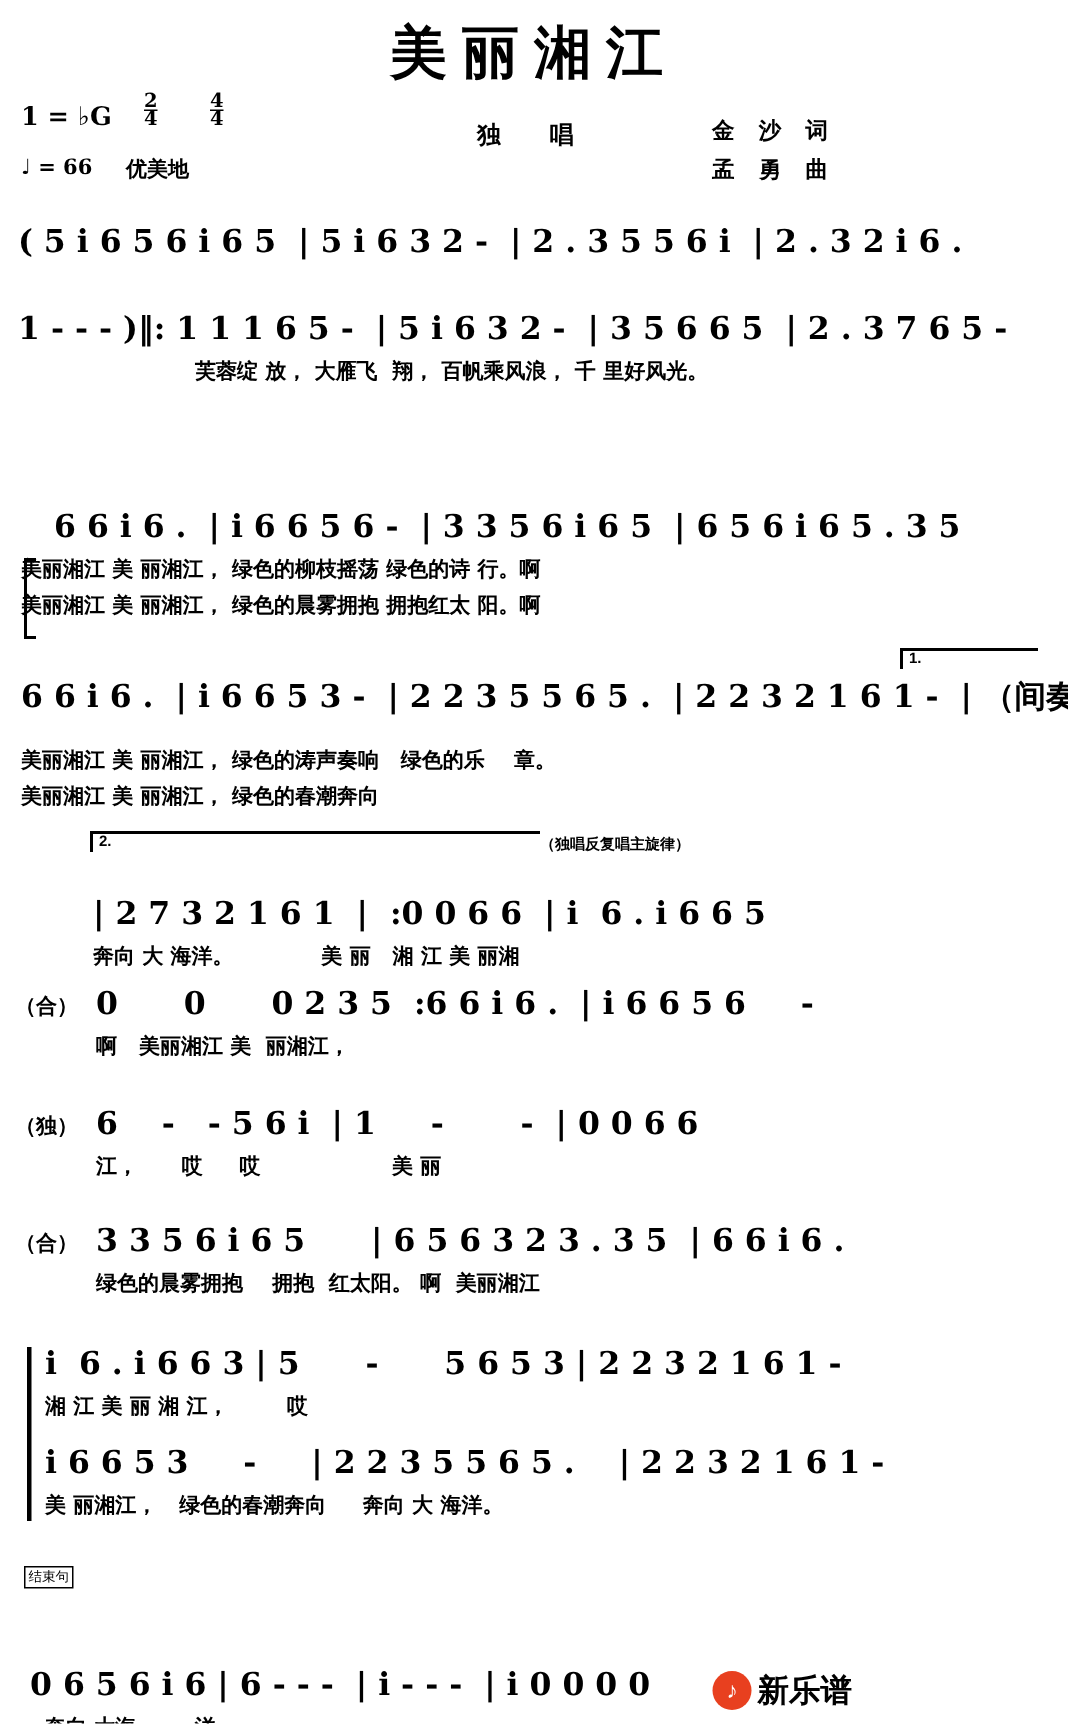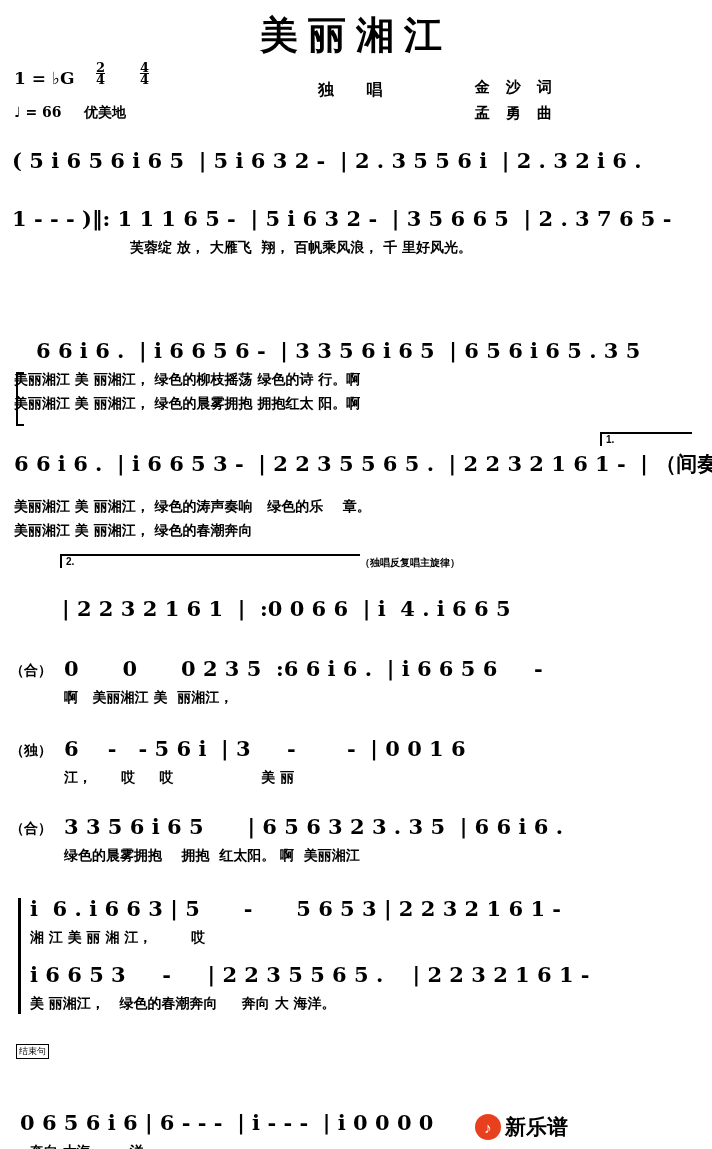"| 2 2 3 2" div.notes { text: 2 3 2 1 6 1  |  :0 0 6 6  | i  4 -> 7 3 2 1 6 1  |  :0 0 6 6  | i  6 }
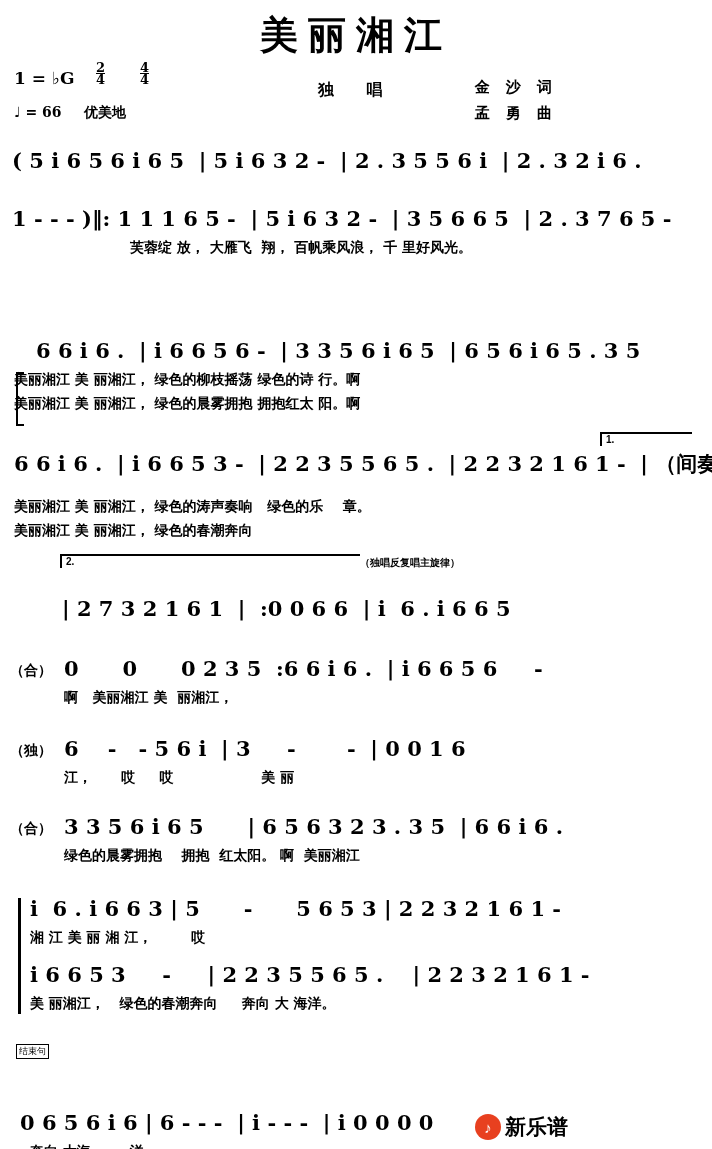"奔向 大 海洋。 美 丽" div.lyr { html: none -> <div>奔向 大 海洋。 美 丽 湘 江 美 丽湘</div> }
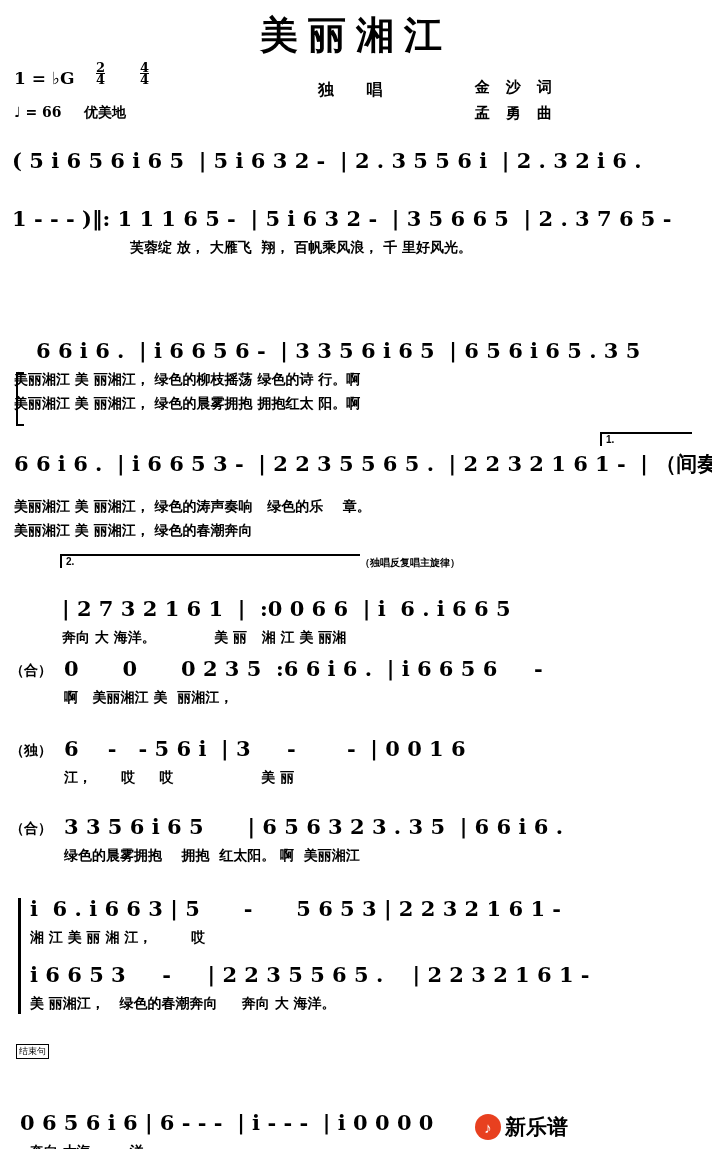"6 - - 5 6" div.notes { text: 3     -       -  | 0 0 1 -> 1     -       -  | 0 0 6 }
